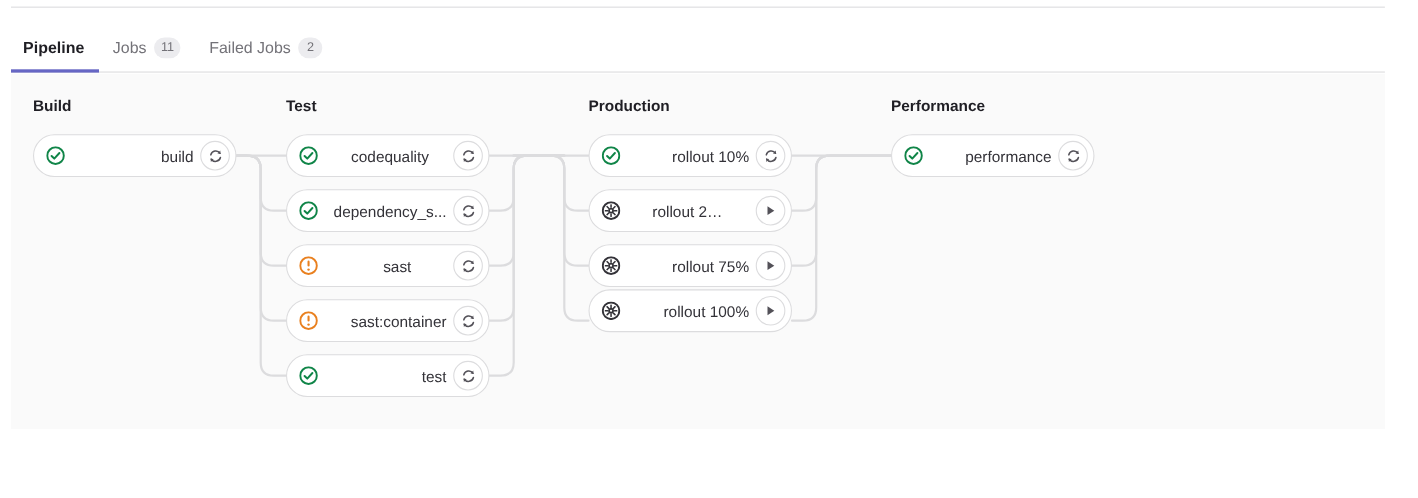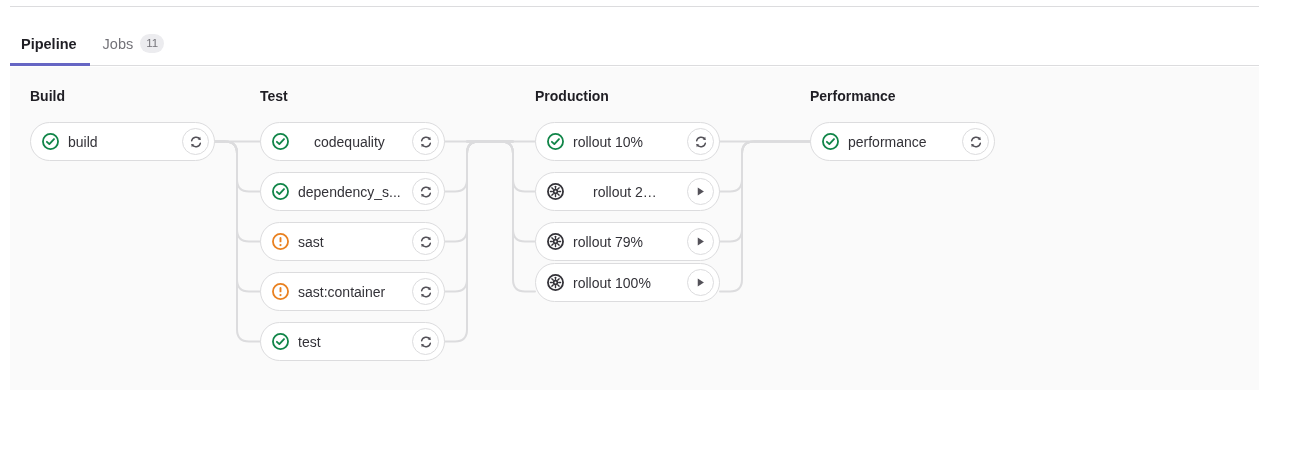"Failed Jobs" div.tab { html: none -> <div> <span>Failed Jobs</span> <span>2</span> </div> }
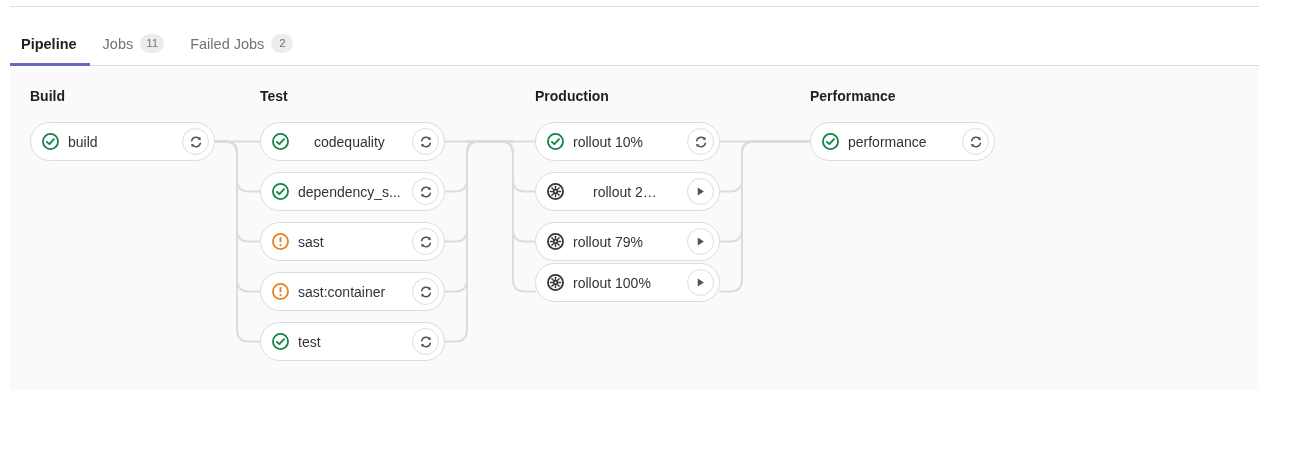"Build" .graph { text-align: none -> right }
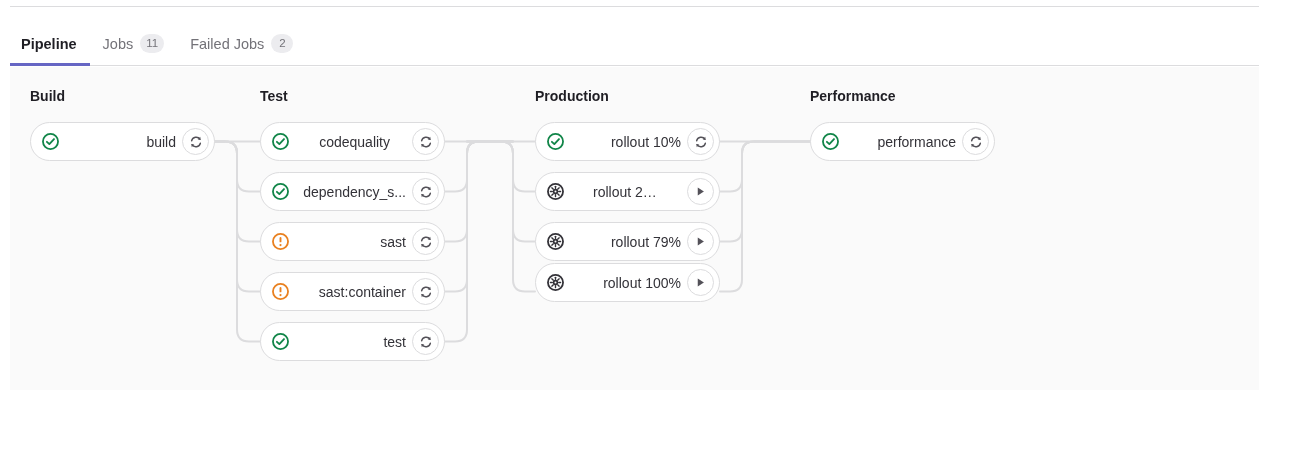"sast" div.job { gap: none -> 32px }
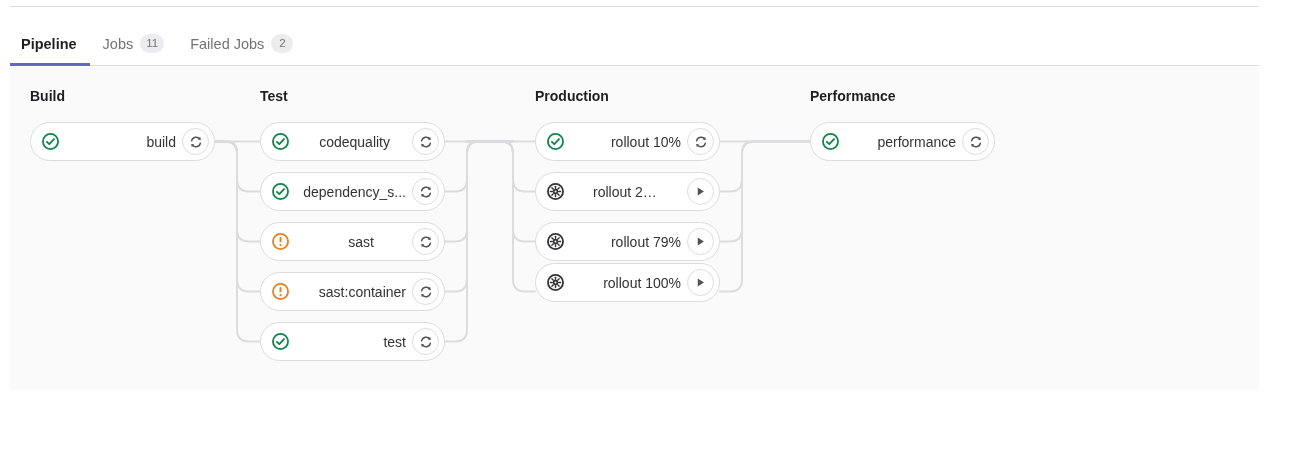"rollout 79%" span.job-name { text: 79% -> 75% }
